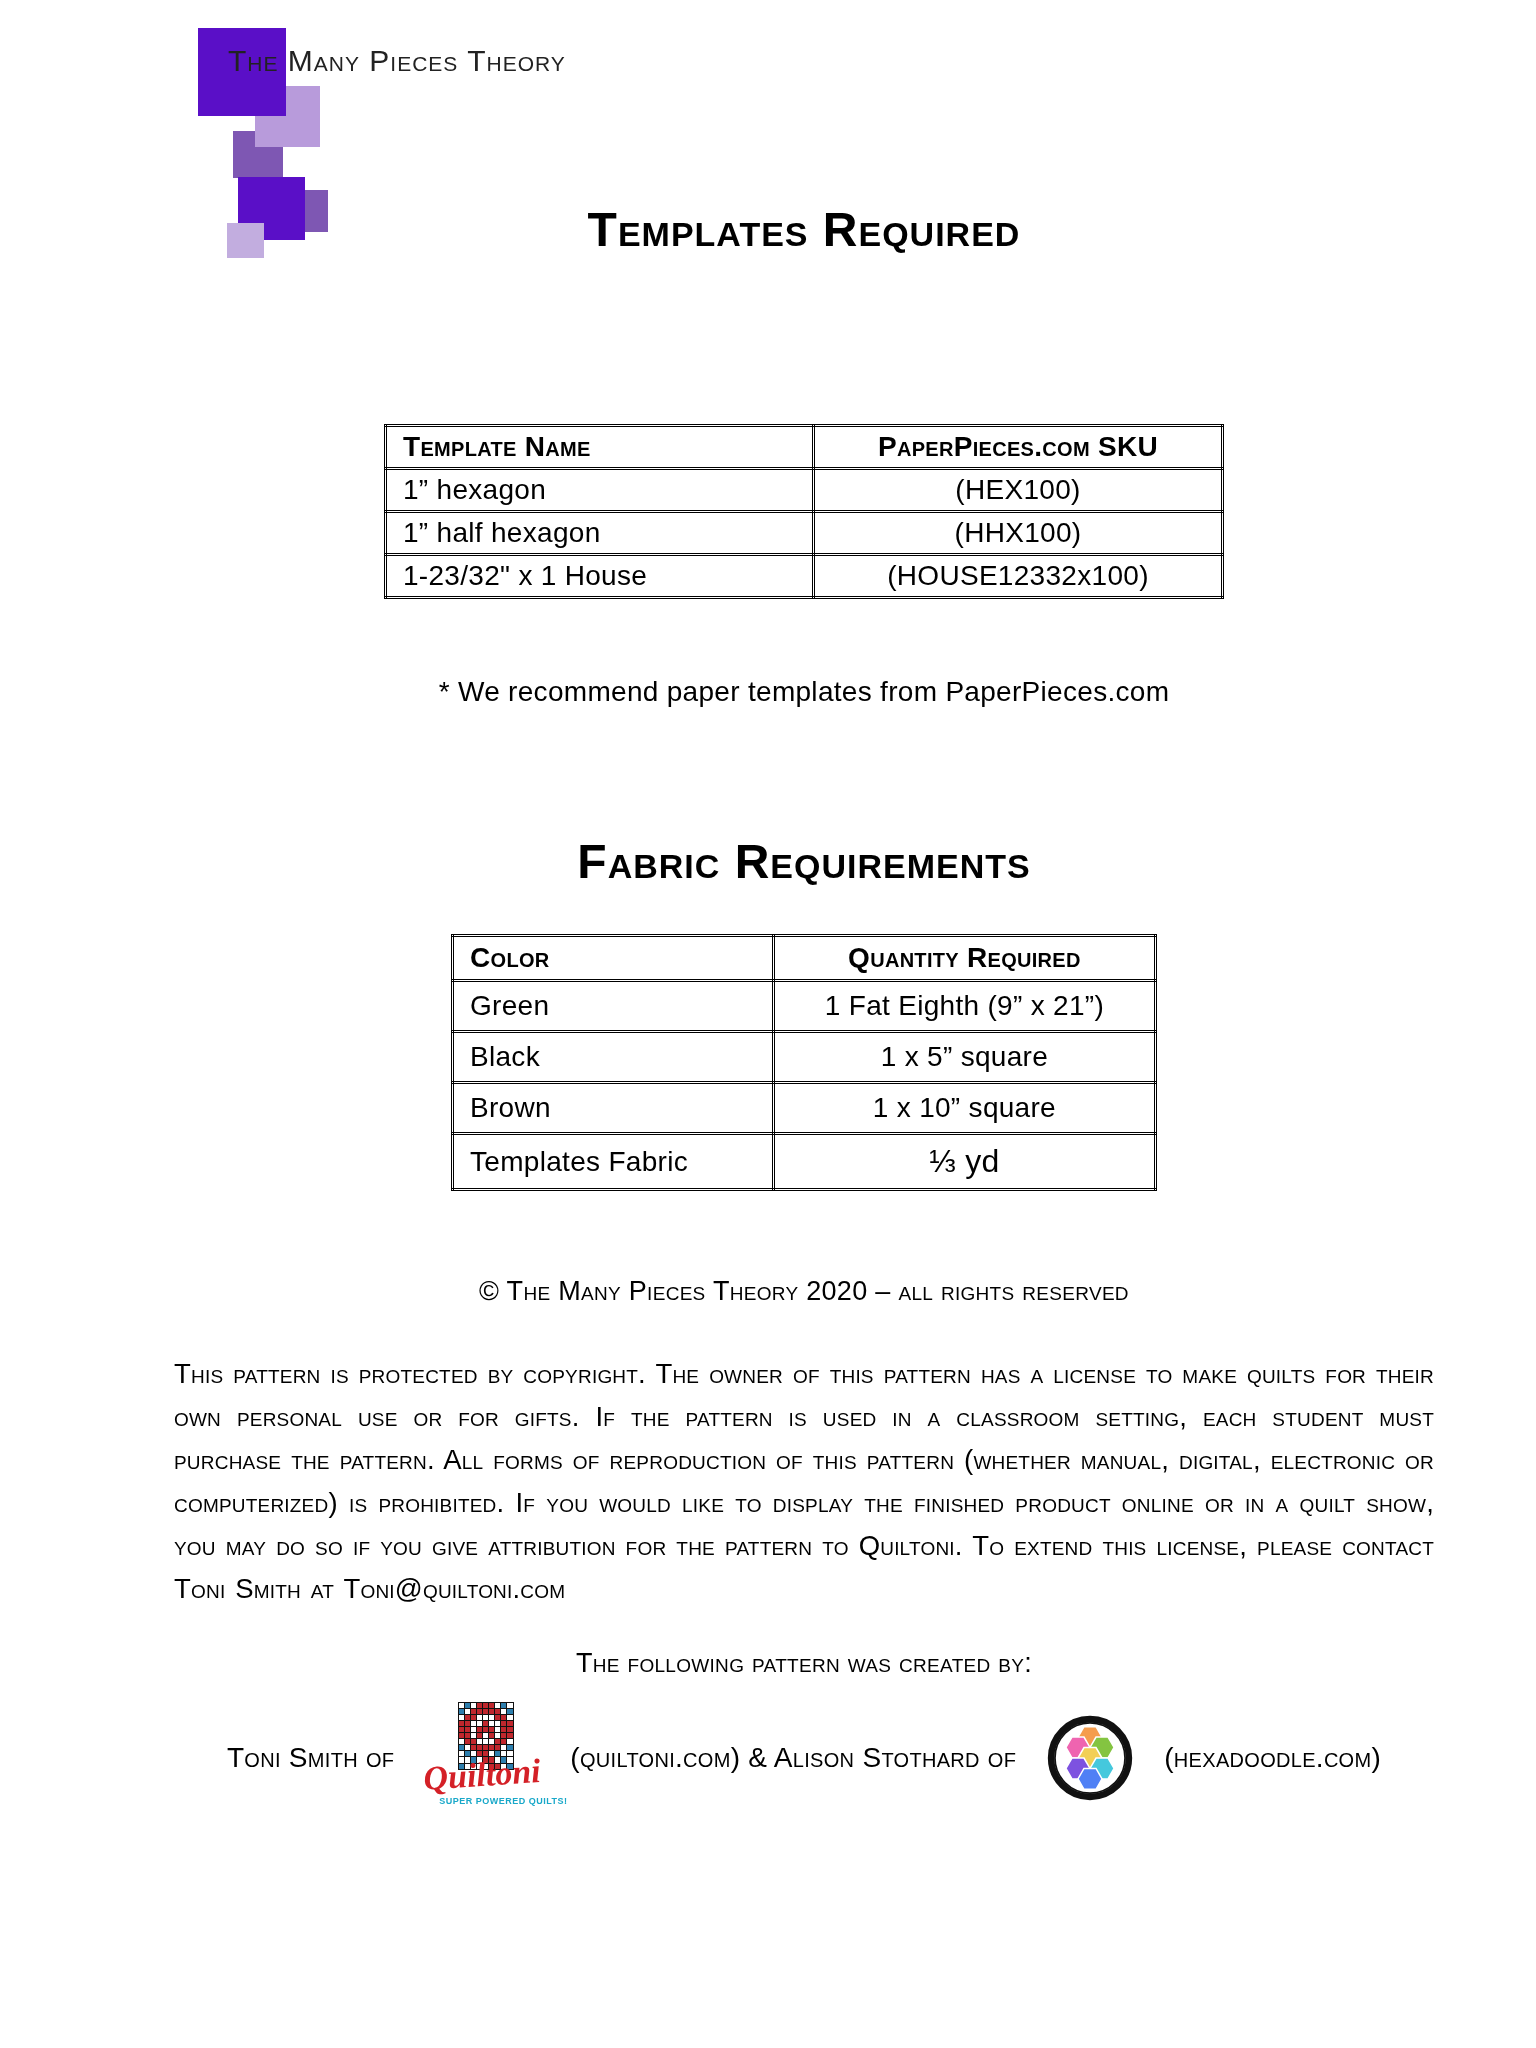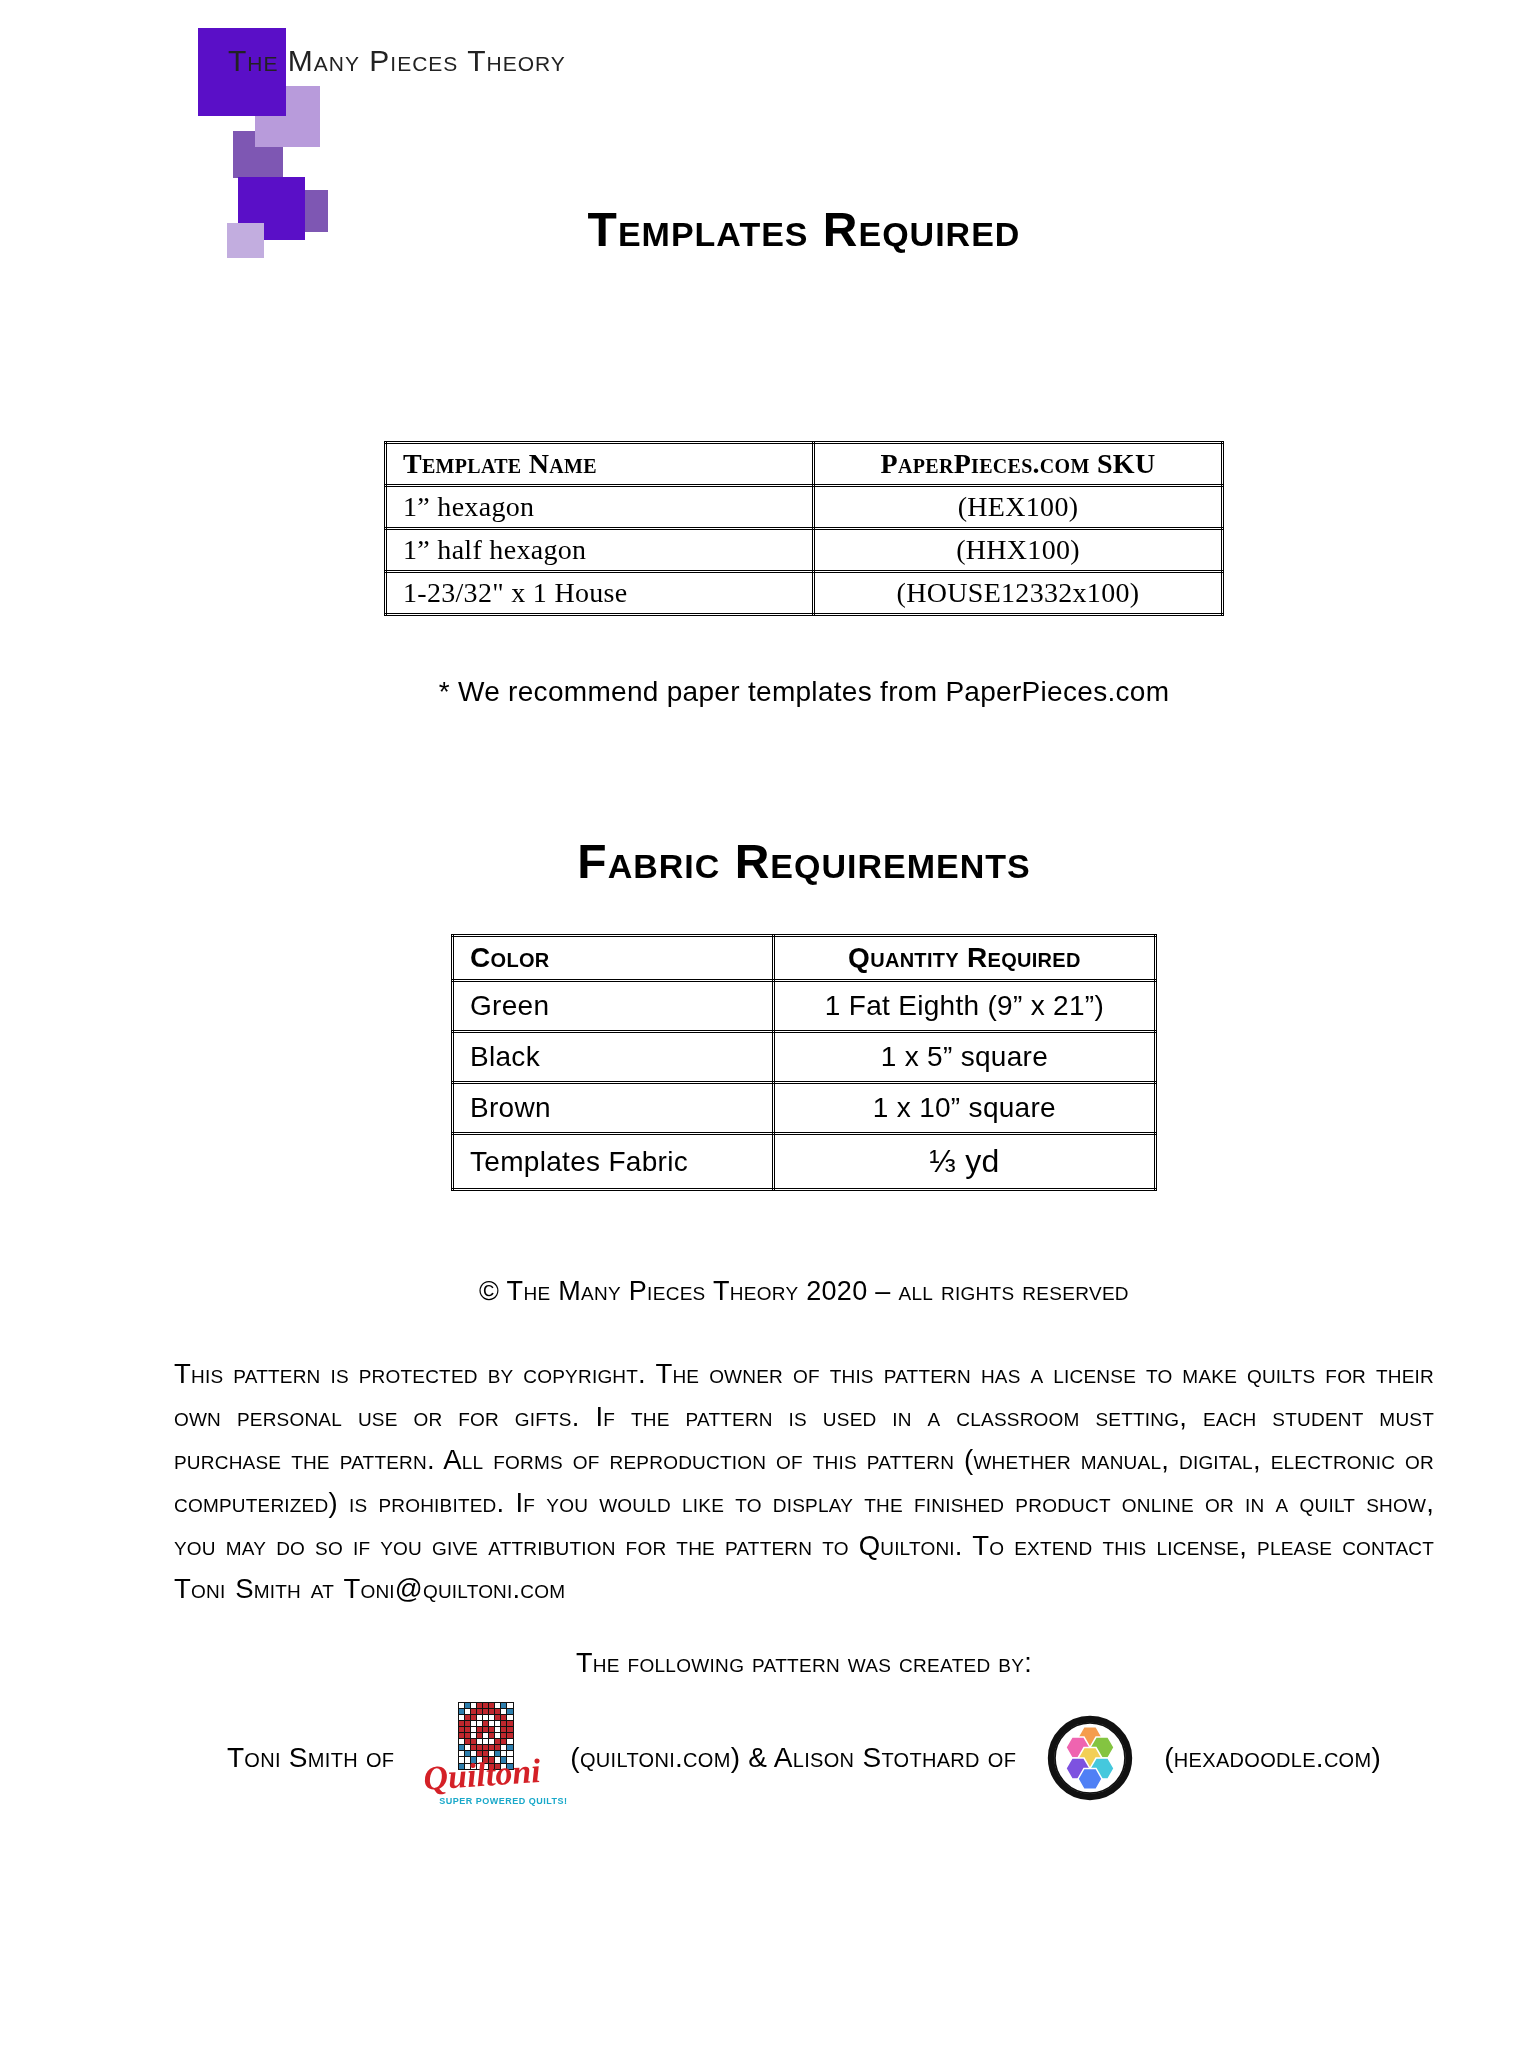"Template Name" .tpl-tbl-wrap { font-family: Liberation Serif, serif -> none; top: 441px -> 424px }
